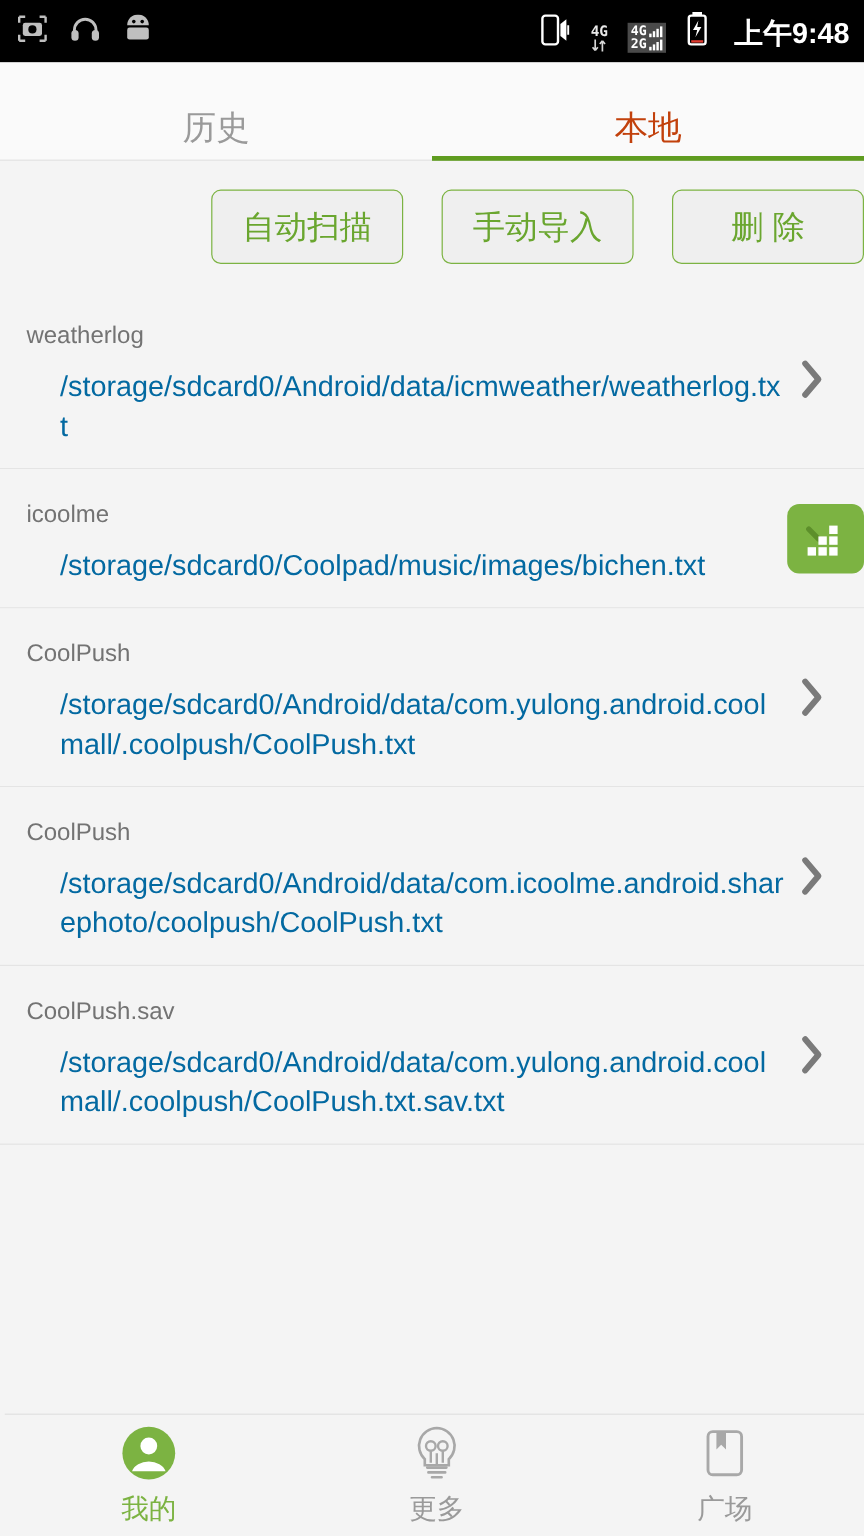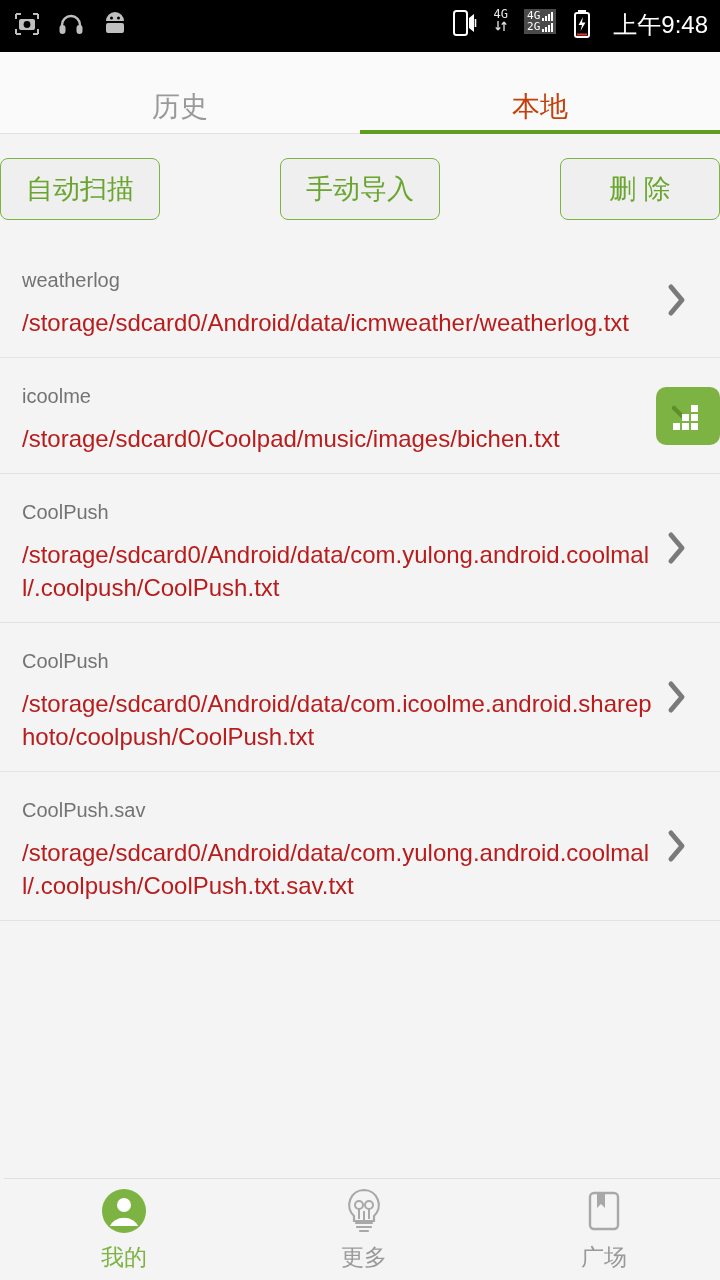"4G" .sb-right { align-items: flex-start -> flex-end; font-weight: none -> bold }
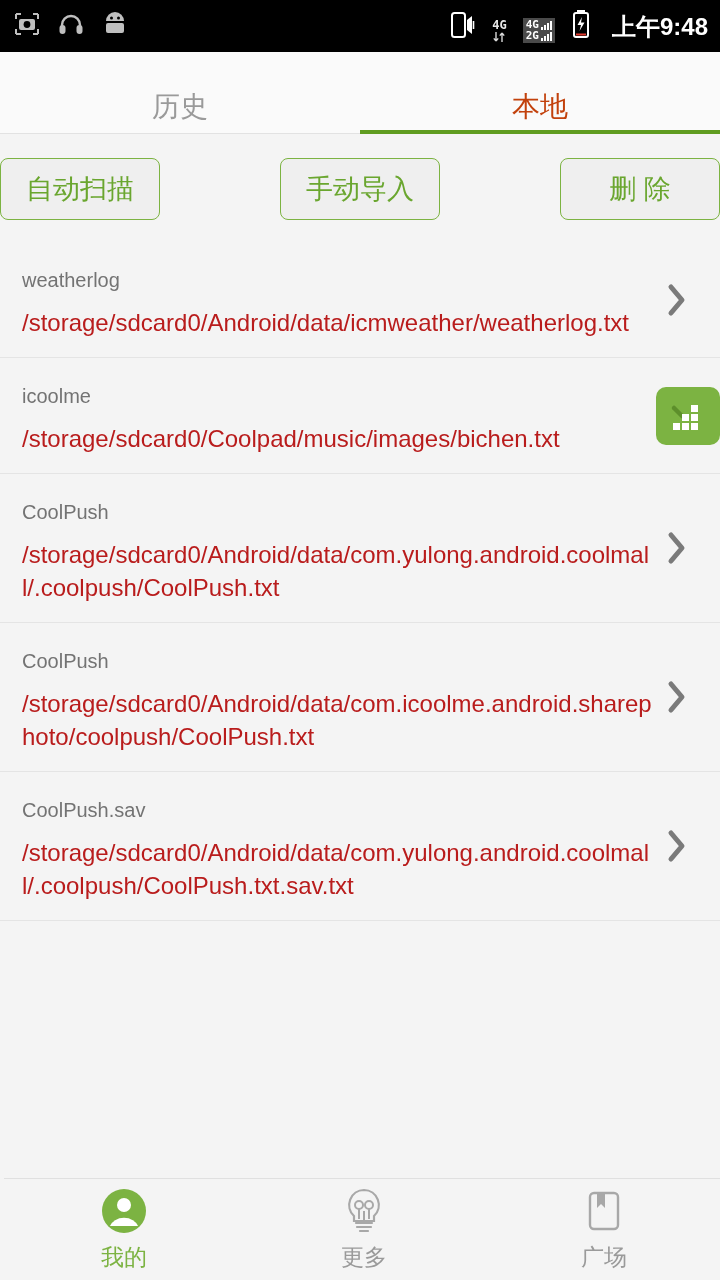"自动扫描" .actions { gap: 20px -> 32px; justify-content: space-between -> flex-end }
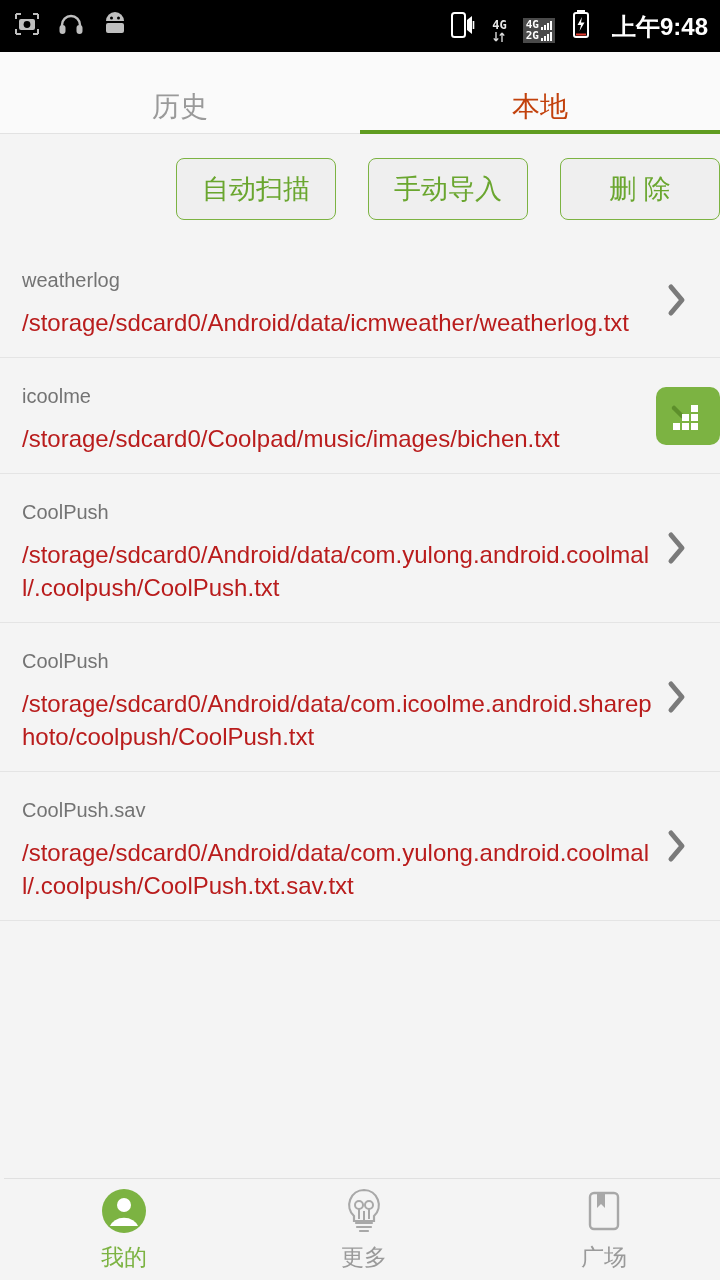"/storage/sdcard0/Android/data/icmweather" .row-path { color: #b91c1c -> #0369a1; margin-left: none -> 28px }
